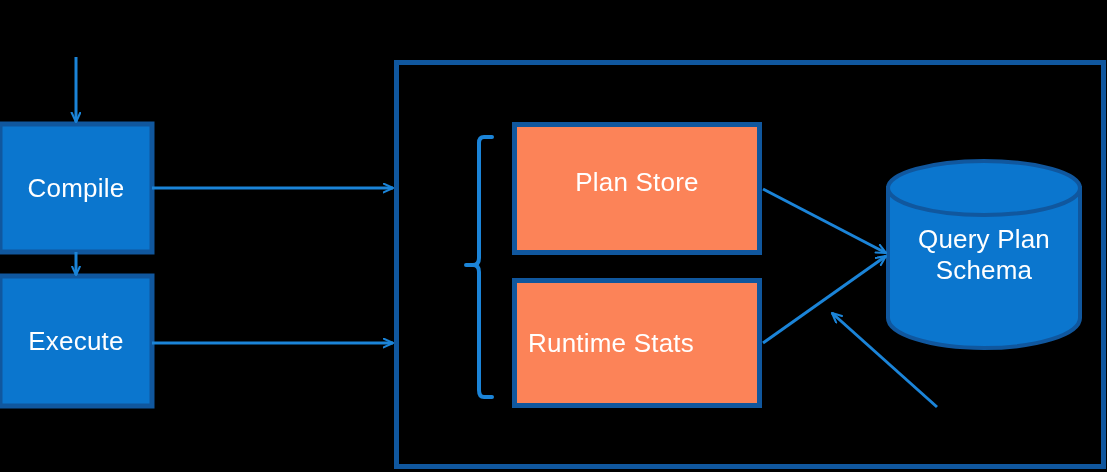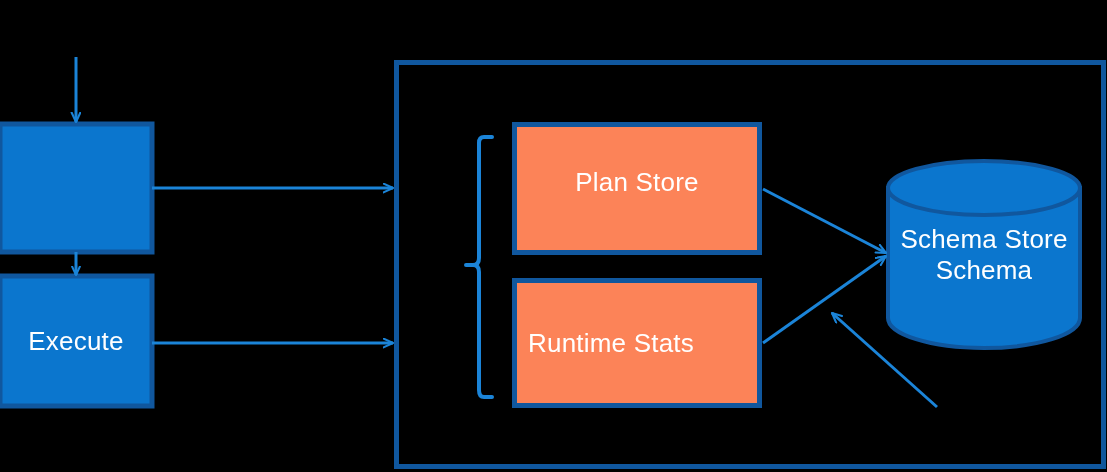"Compile" div.node-label { html: none -> <div>Compile</div> }
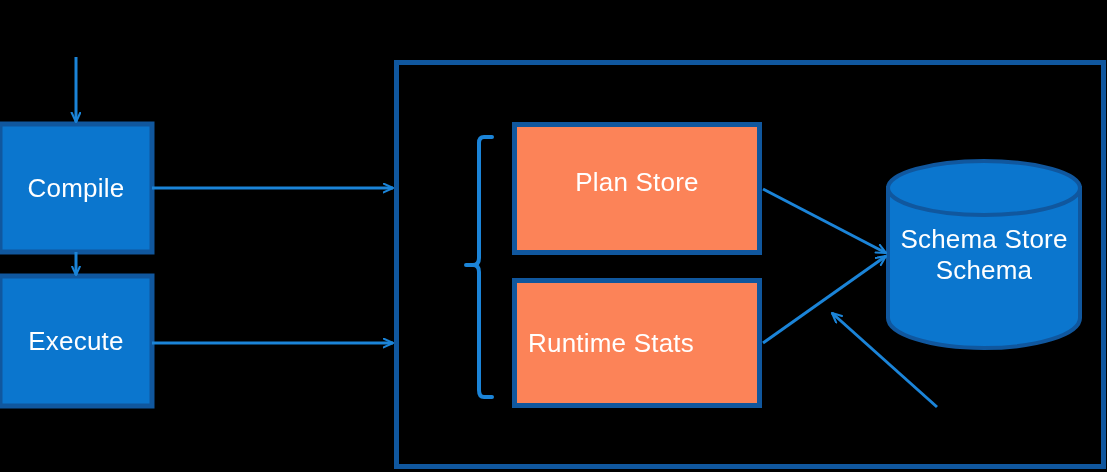"Schema Store" div.node-label { text: Schema Store -> Query Plan }
